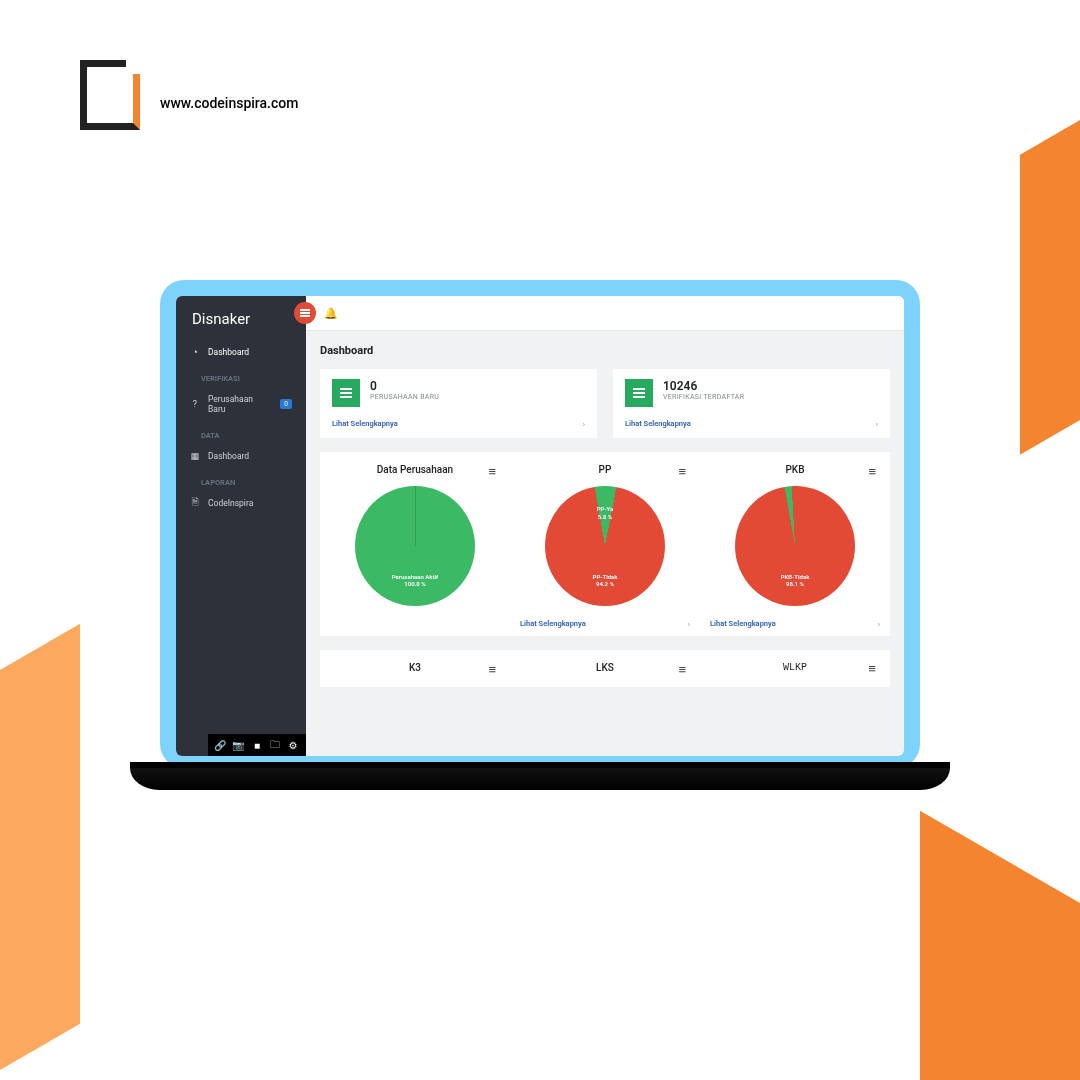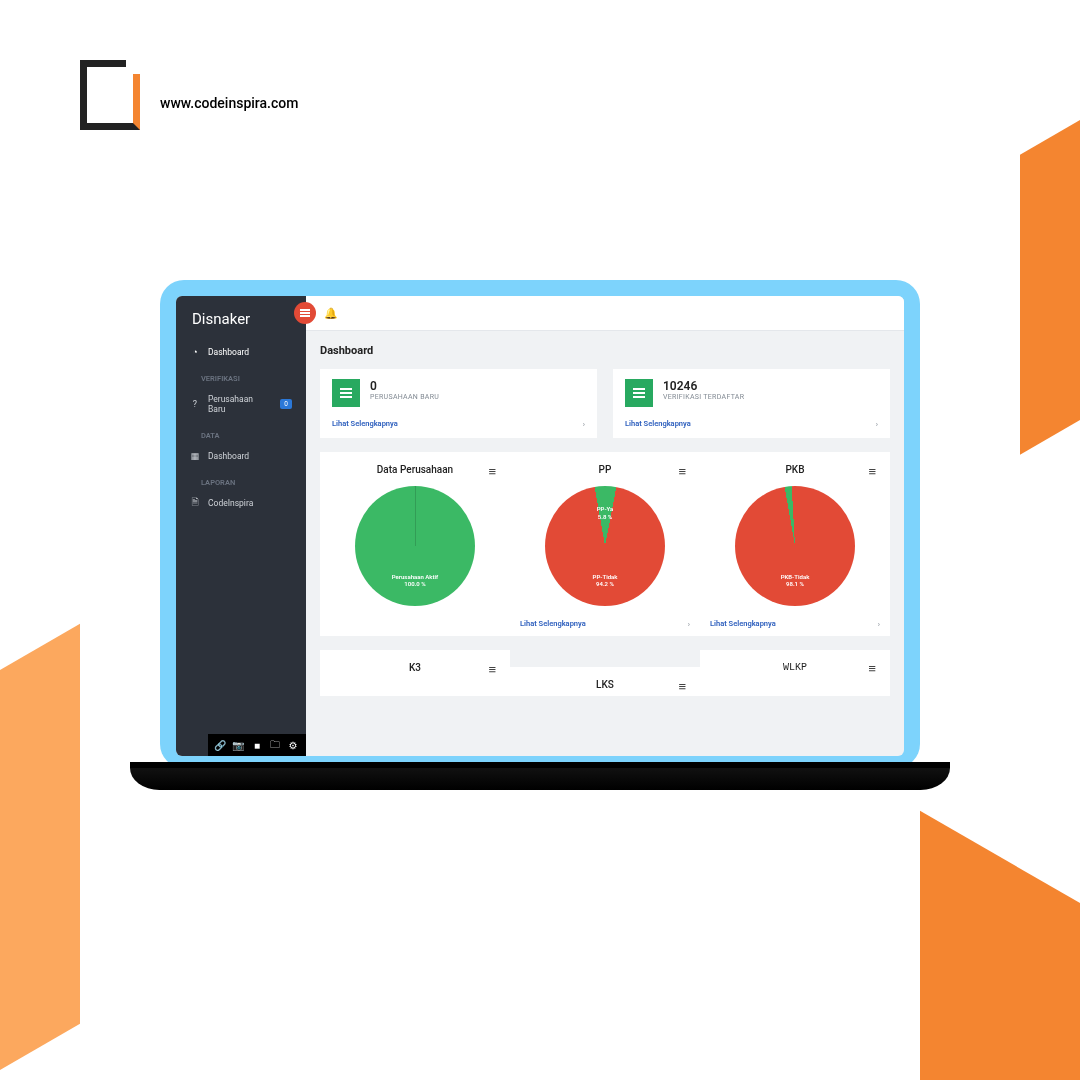"LKS" div.chart-card { margin-top: 17px -> none }
